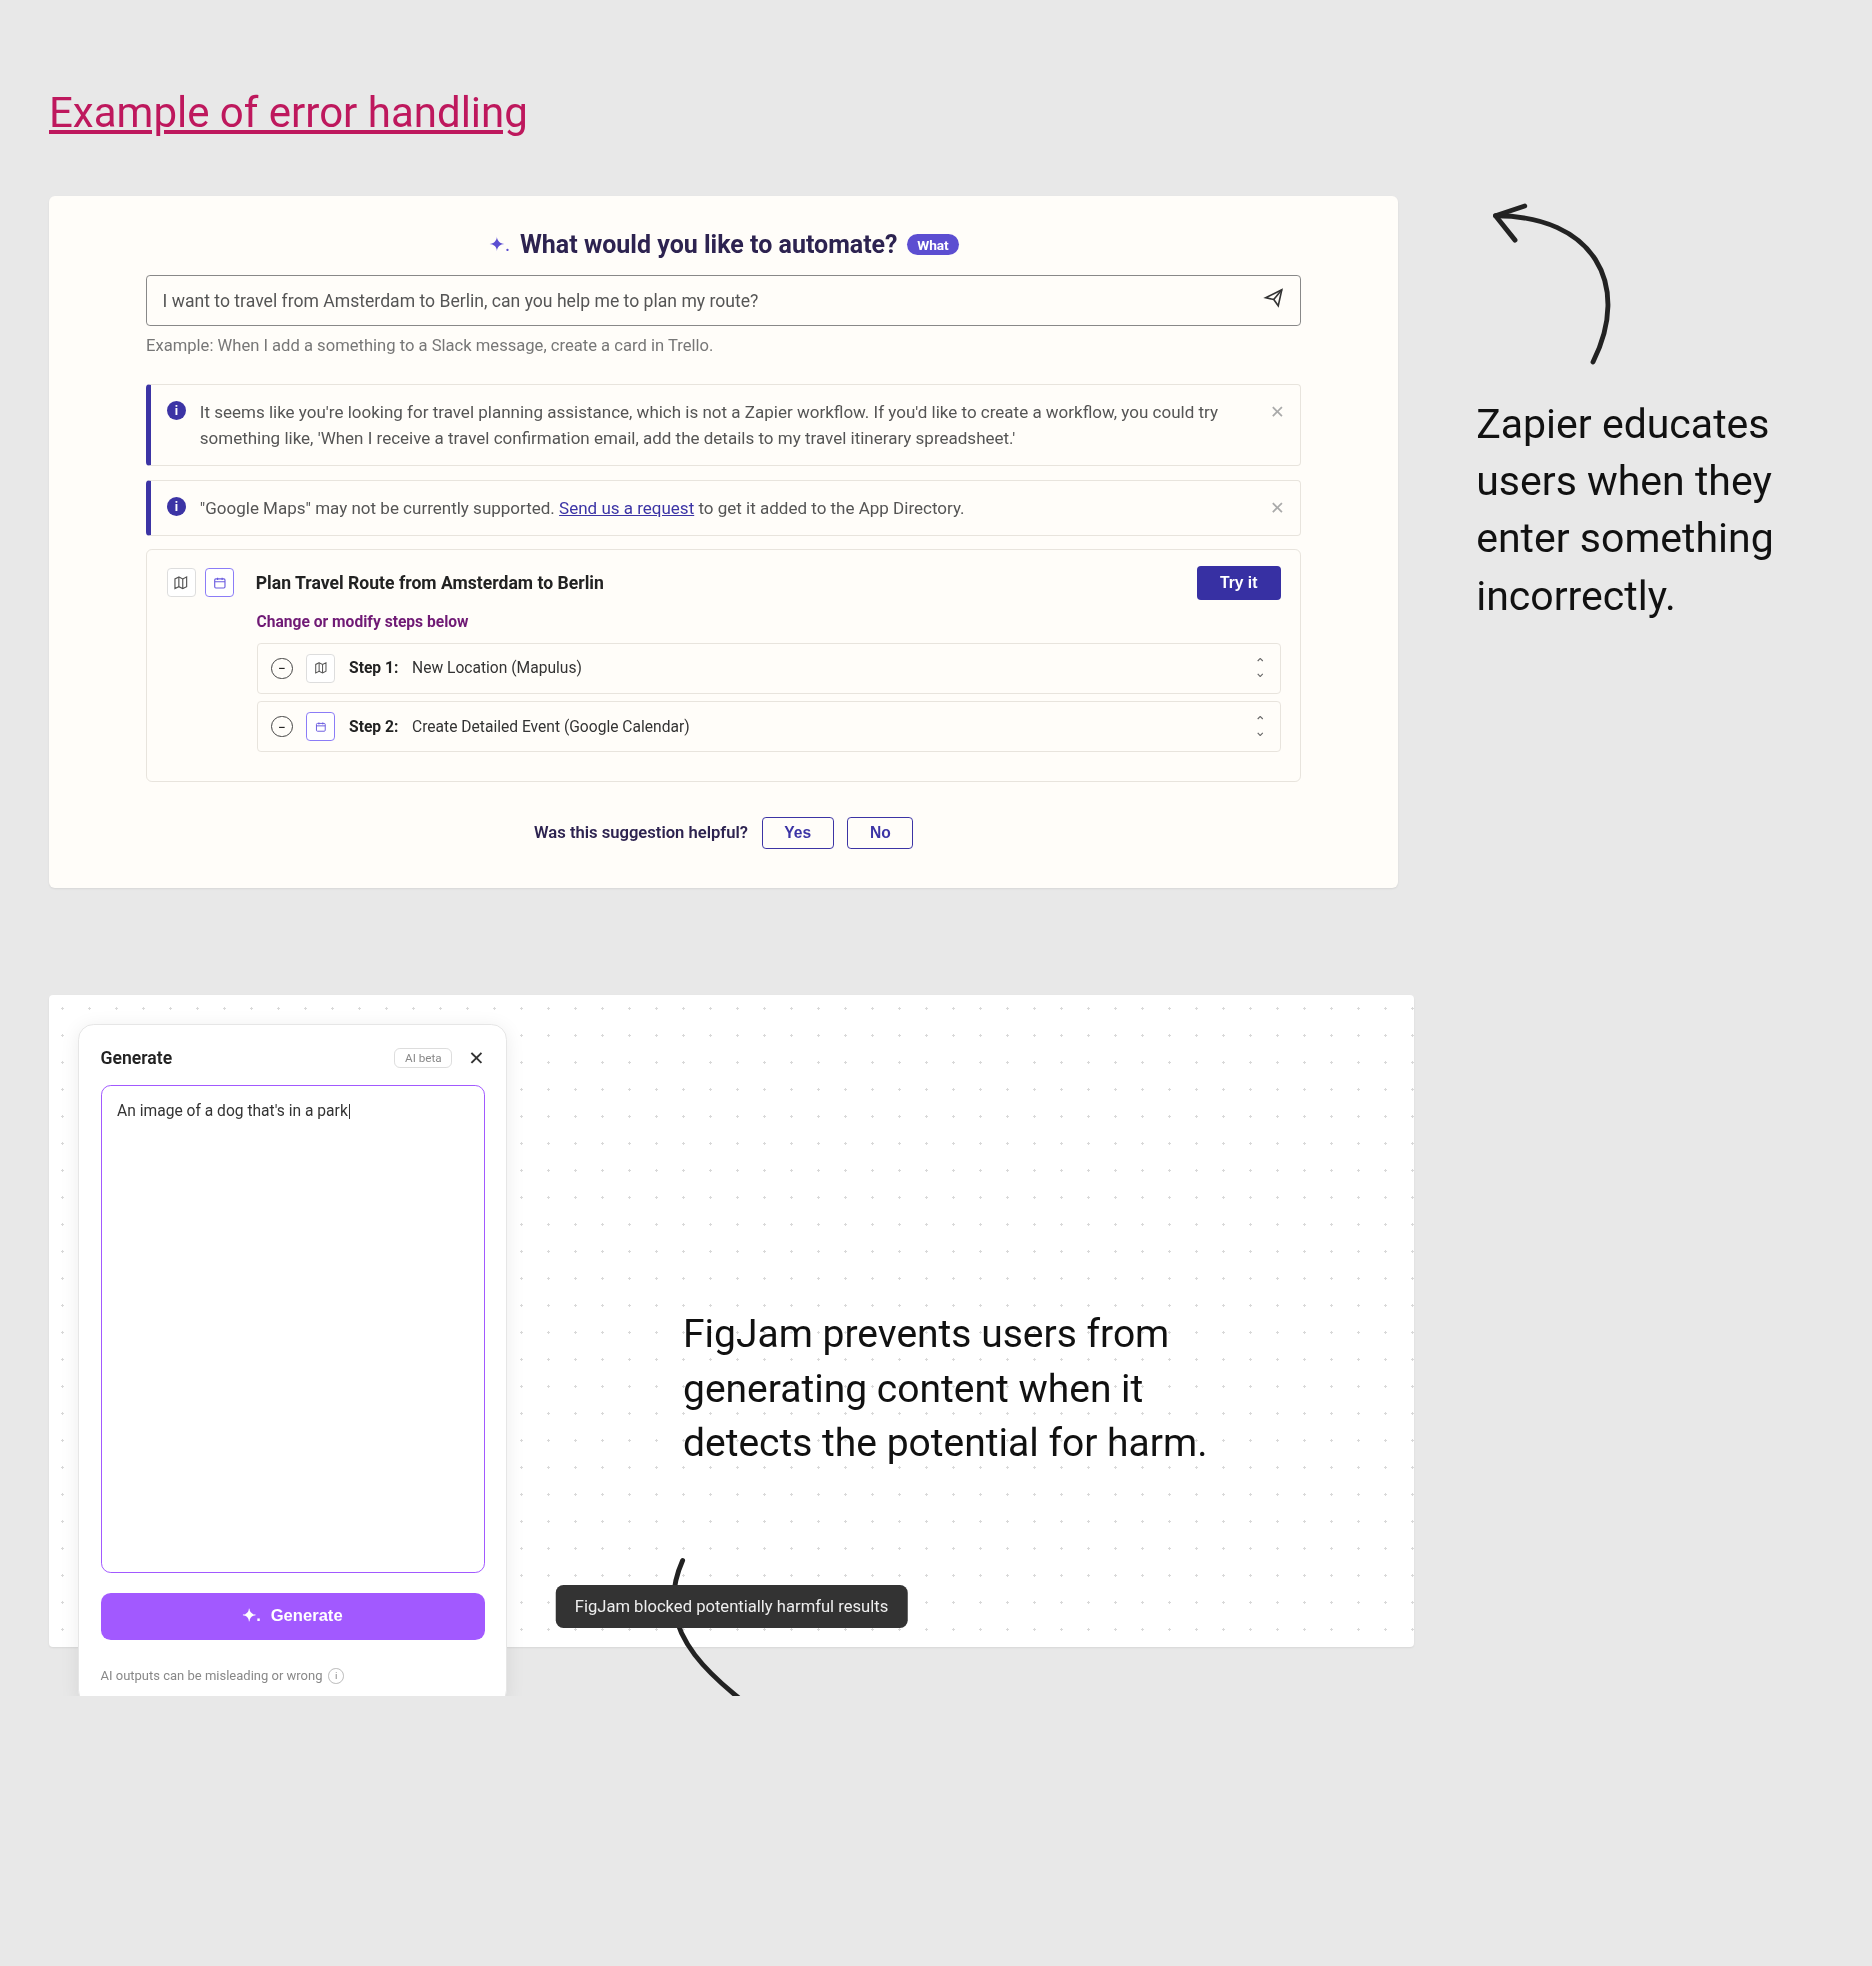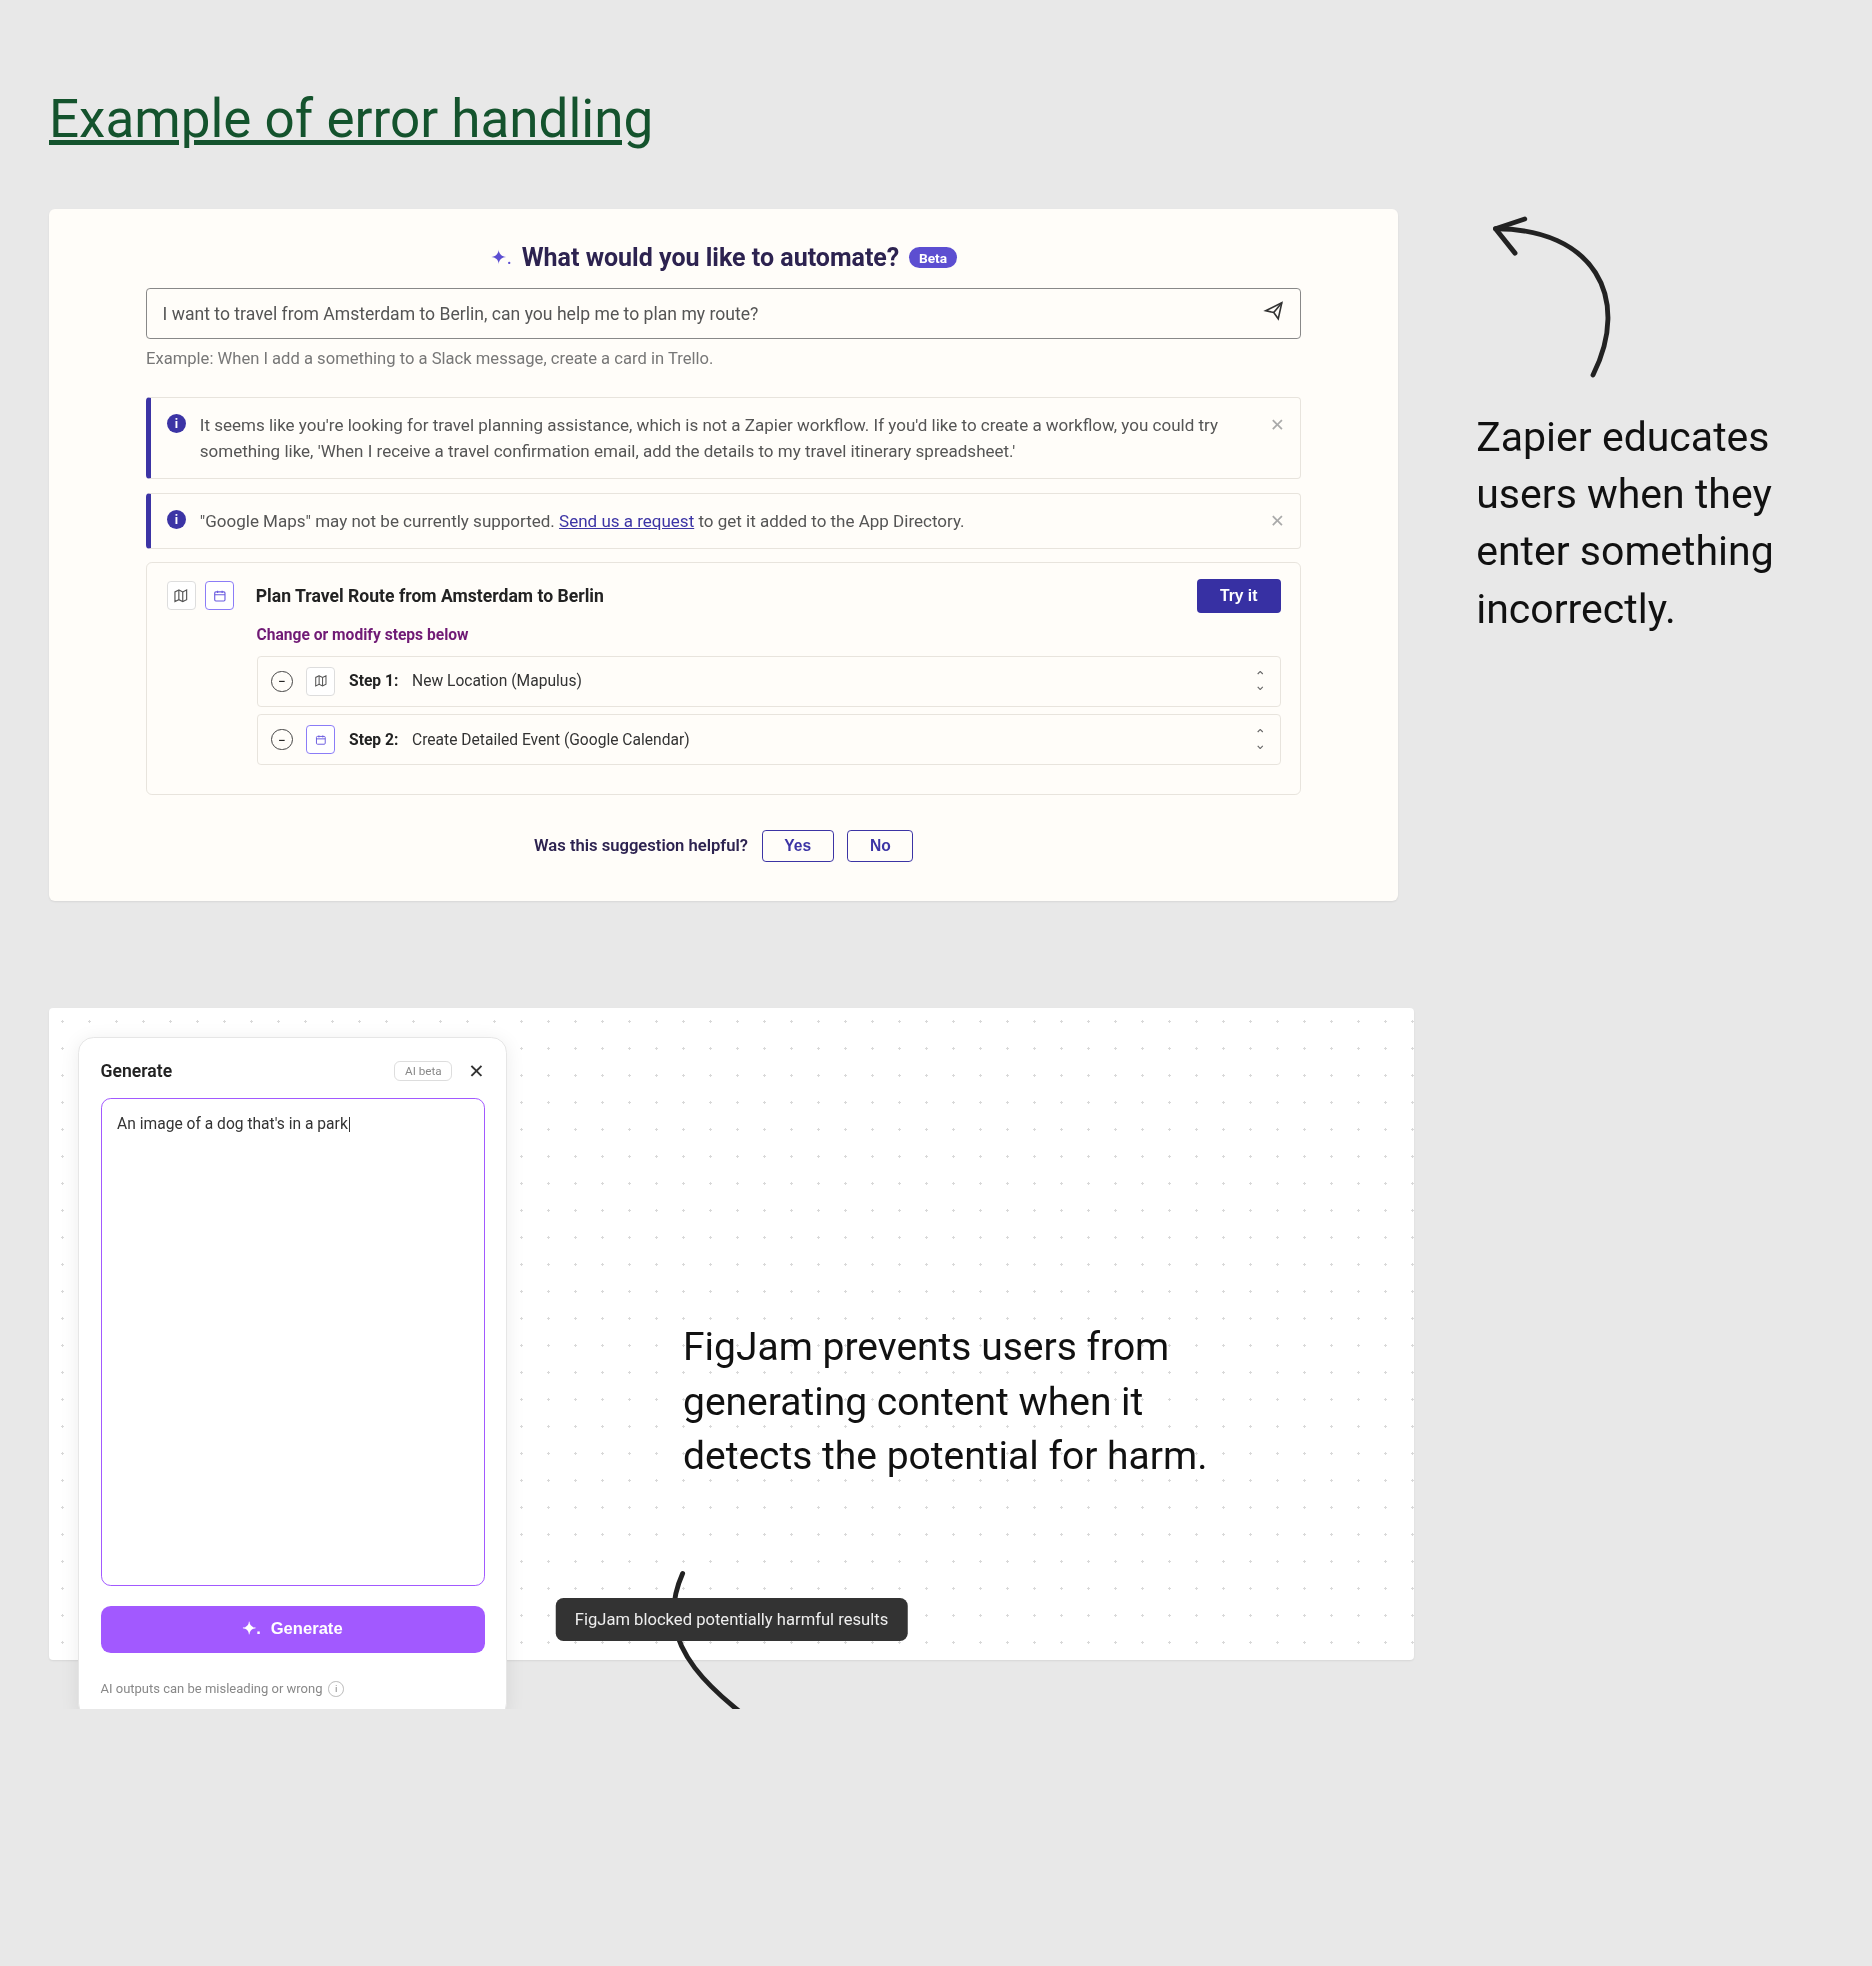"Example of error handling" .page-title { color: #14532d -> #be185d; font-size: 53px -> 42px }
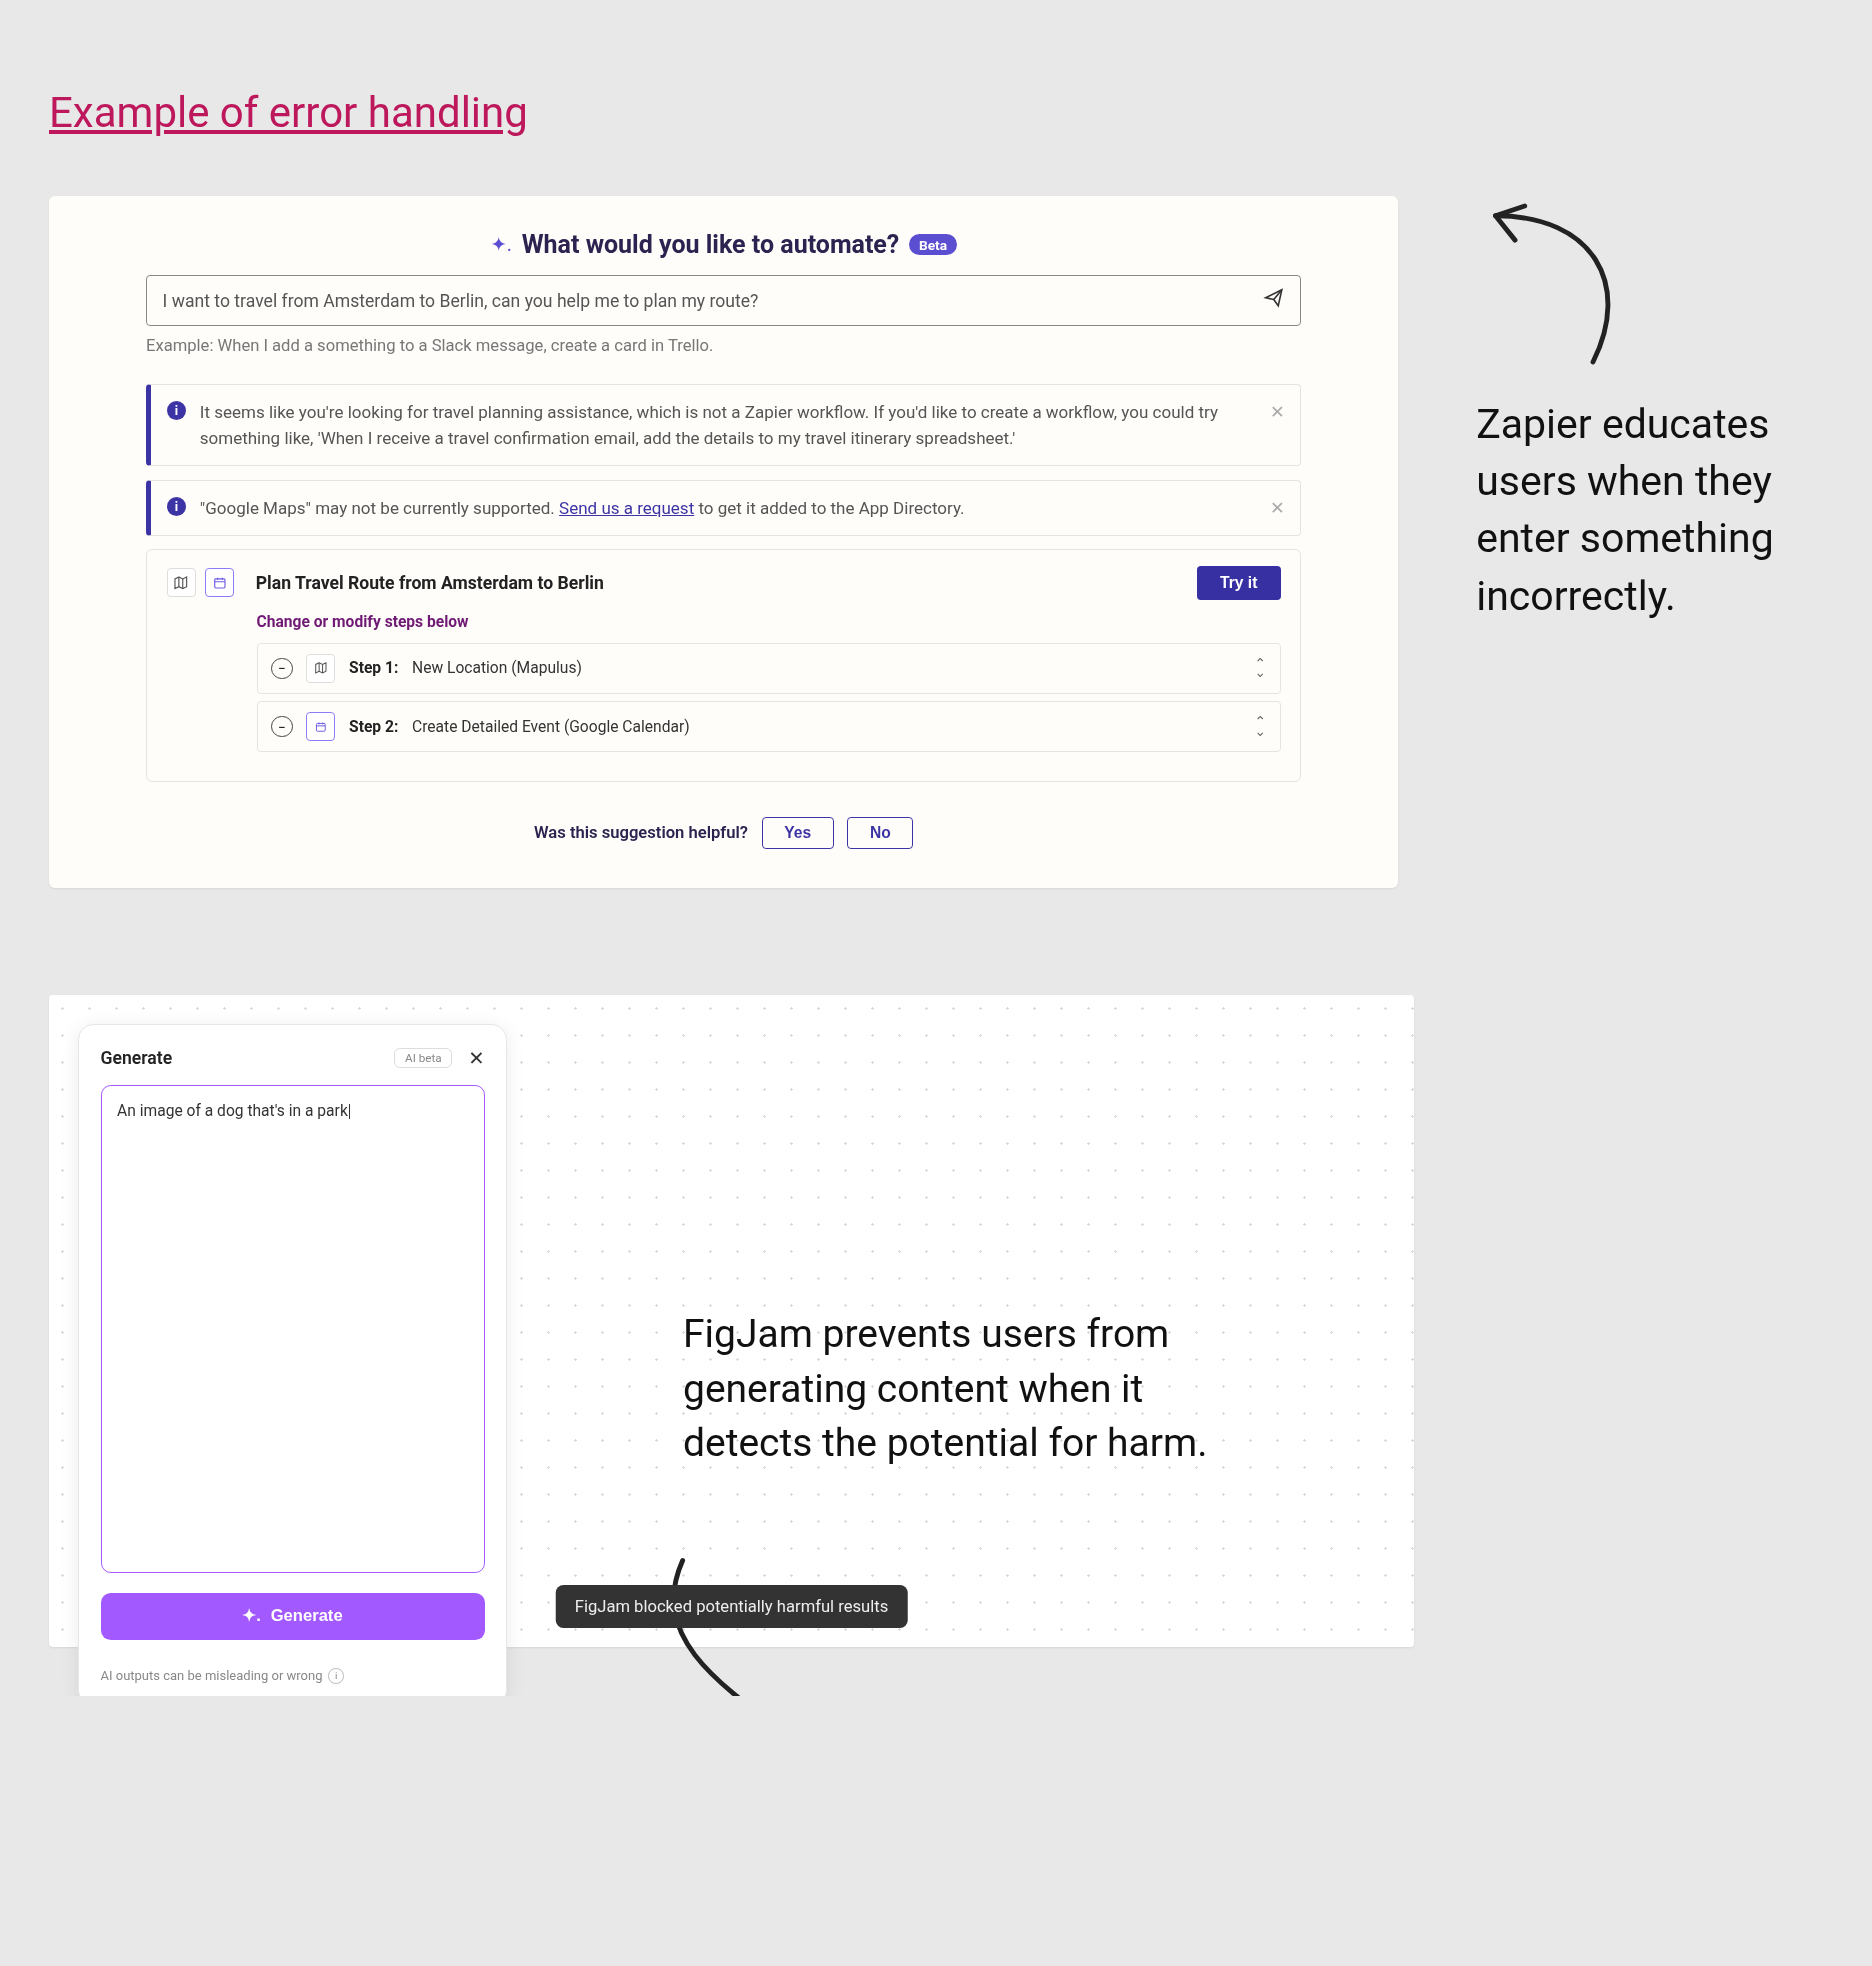"Beta" span.beta-badge { text: Beta -> What }
